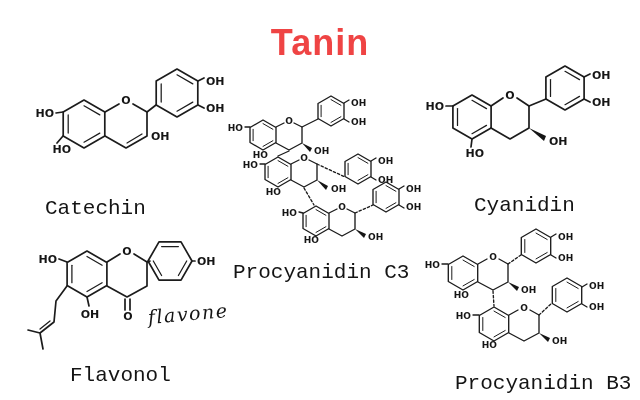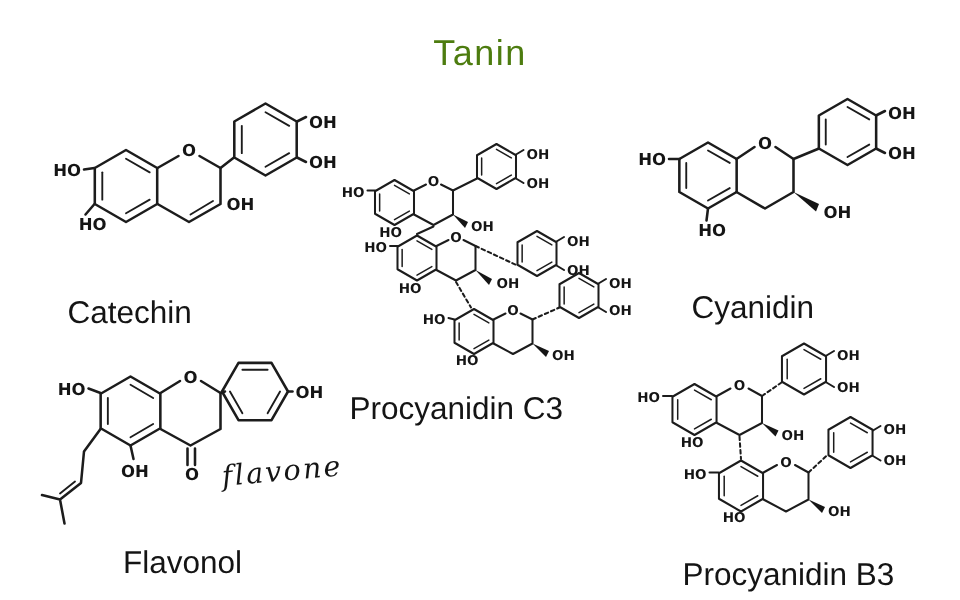"Tanin" .title { color: #4d7c0f -> #ef4444; font-size: 24px -> 36px; font-weight: normal -> bold }
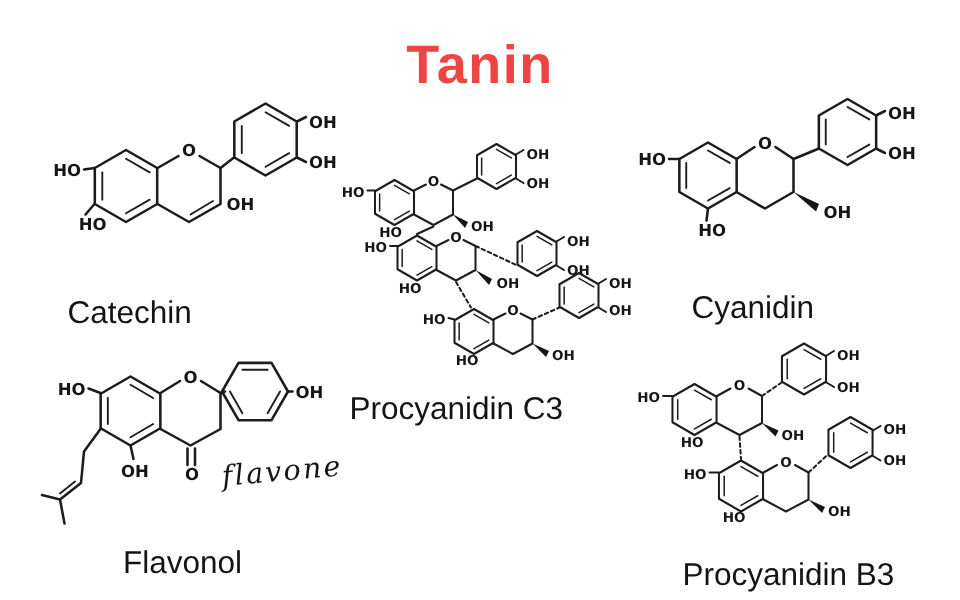"Catechin" .mol-label { font-family: Liberation Sans, sans-serif -> Liberation Mono, monospace }
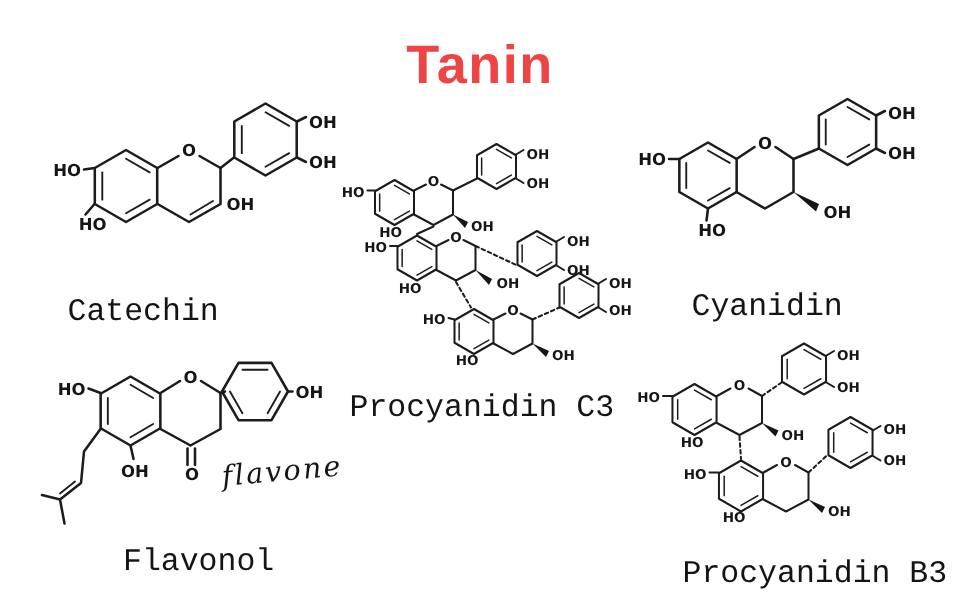"Cyanidin" #lbl-cyanidin { left: 461px -> 474px }
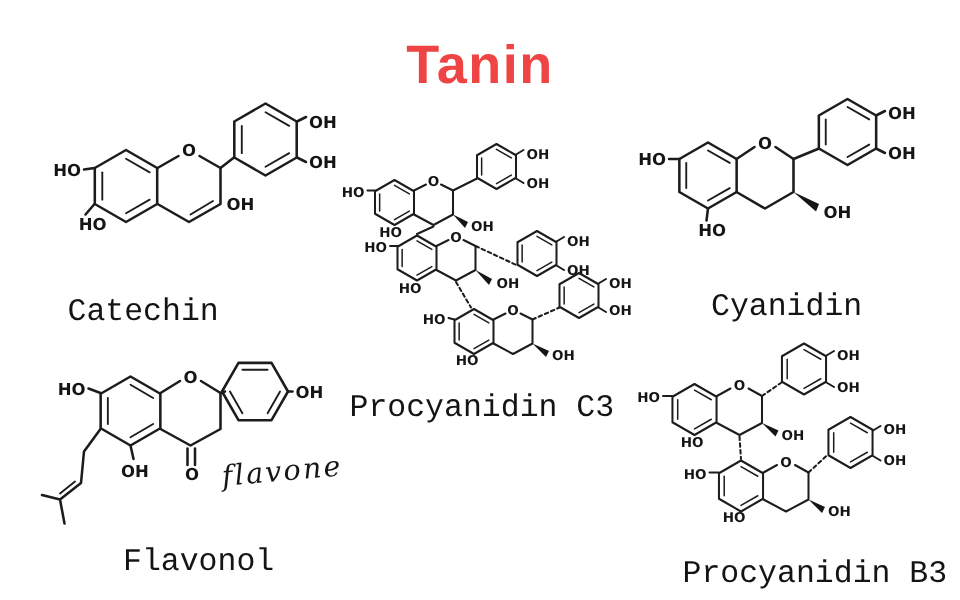"Flavonol" #lbl-flavonol { left: 82px -> 70px }
